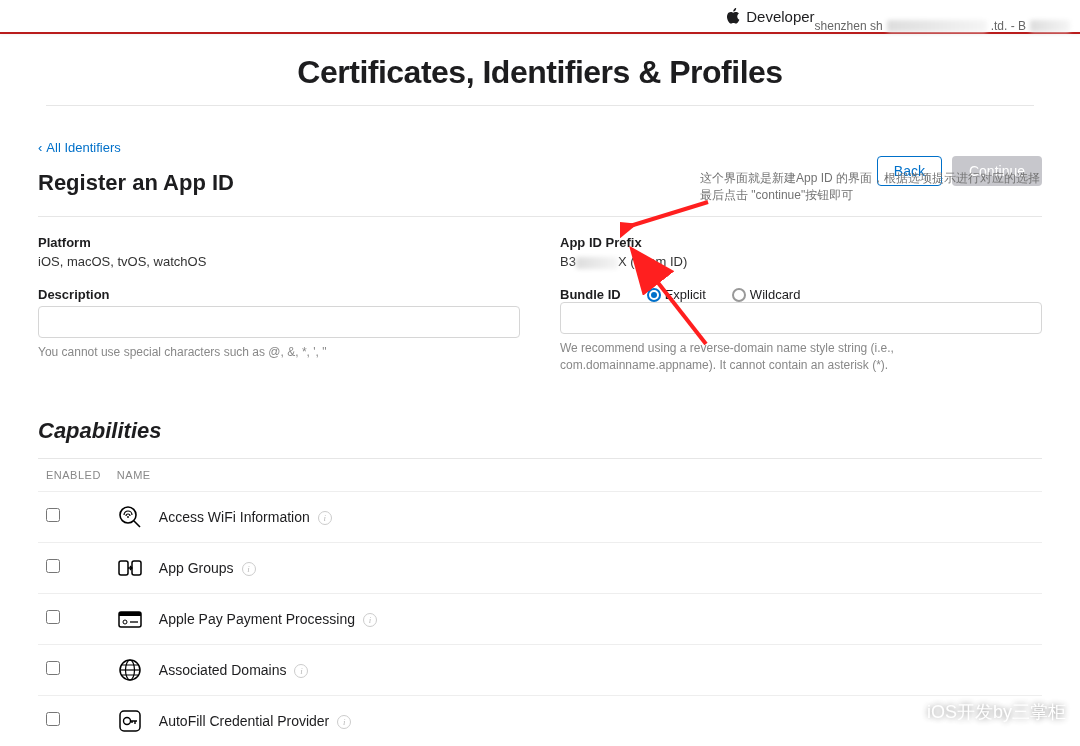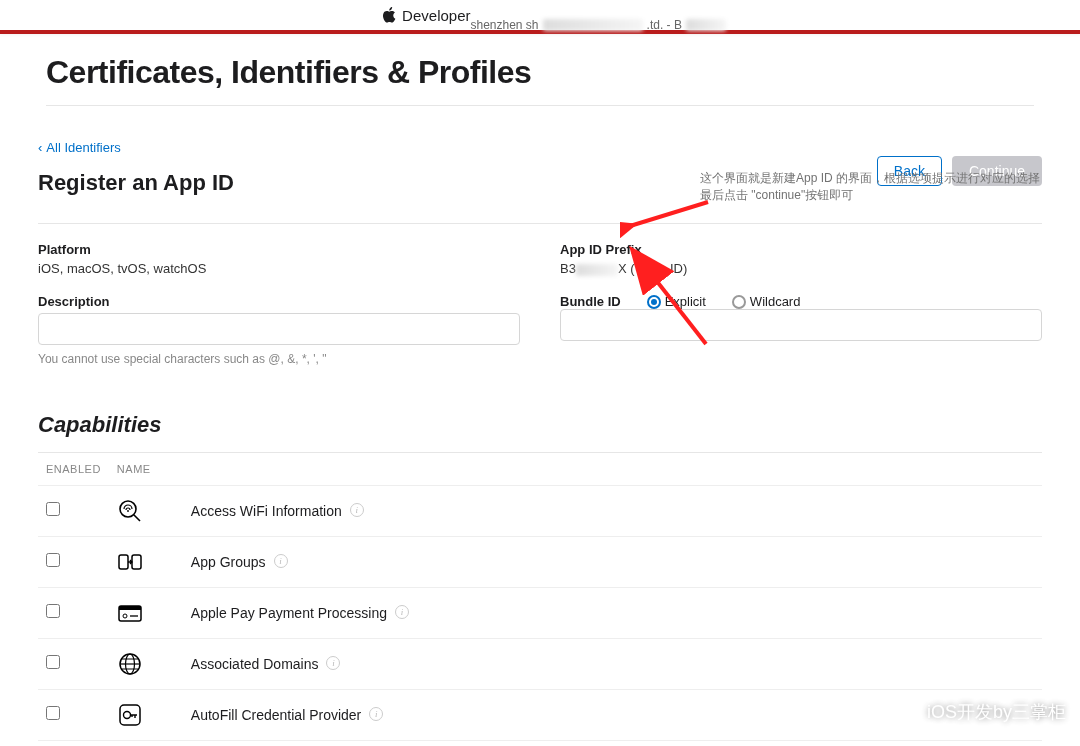"Developer" .topbar { border-bottom: 4px solid #b91c1c -> 2px solid #b91c1c; justify-content: center -> flex-end }
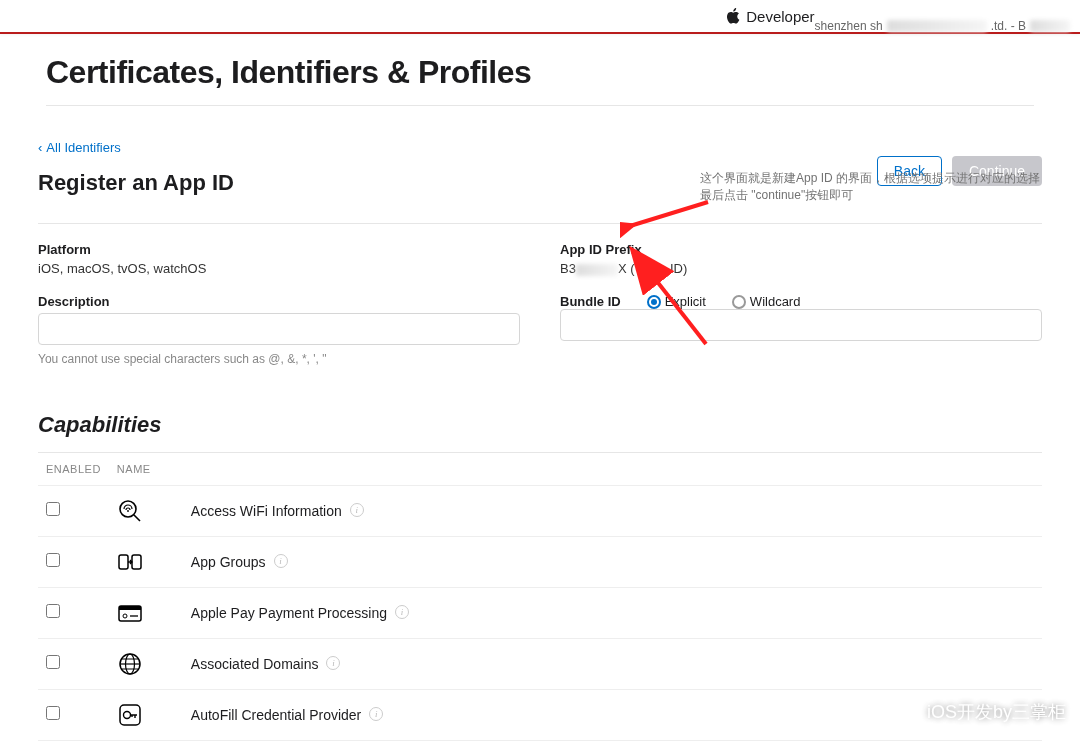"Certificates, Identifiers & Profiles" .page-wrap { text-align: none -> center }
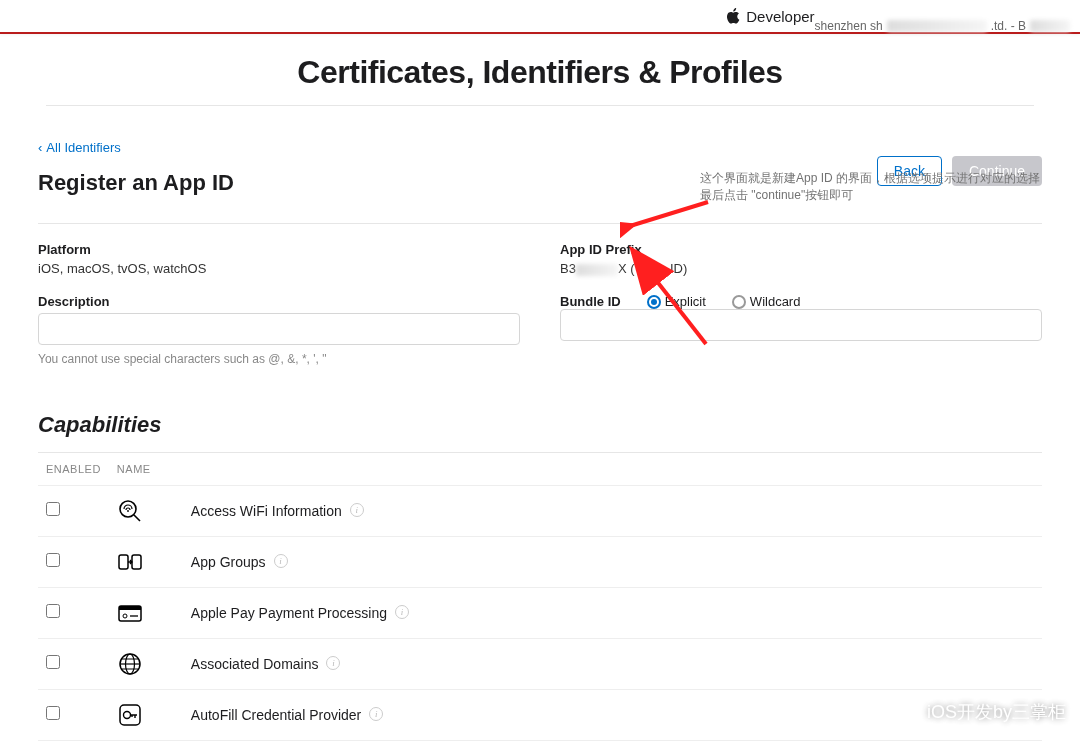"Register an App ID" .head-row { margin-bottom: 27px -> 20px }
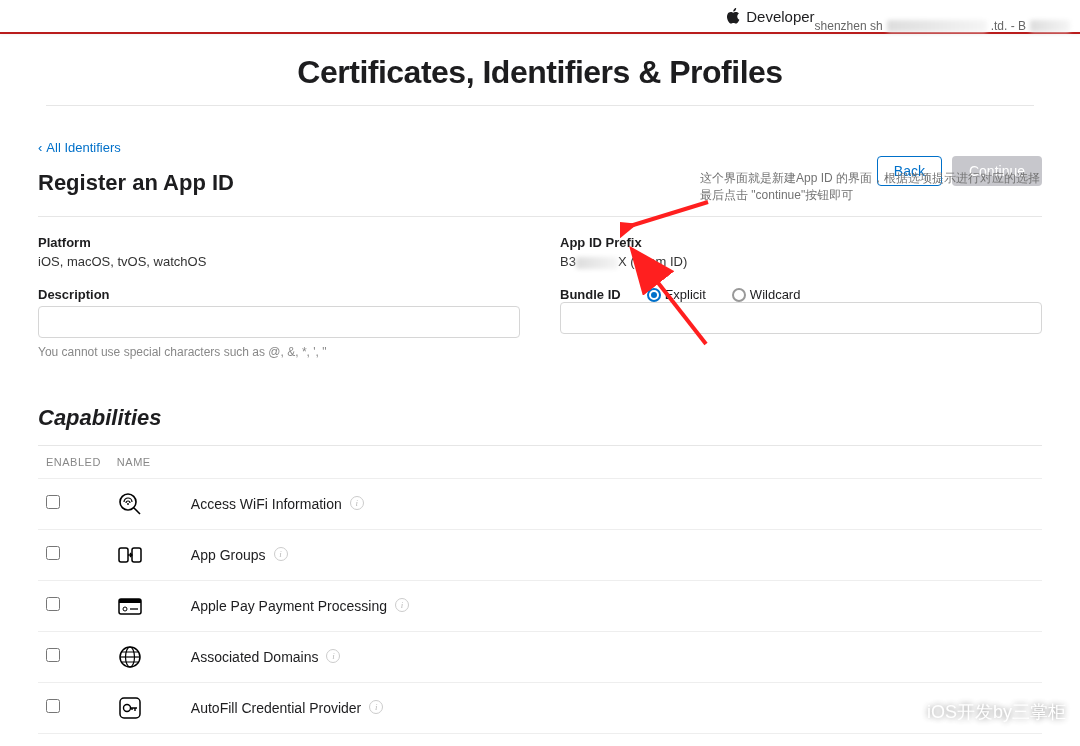"We recommend using a reverse-domain" div.helper { html: none -> <div>We recommend using a reverse-domain name style string (i.e., com.domainname.appname). It cannot contain an asterisk (*).</div> }
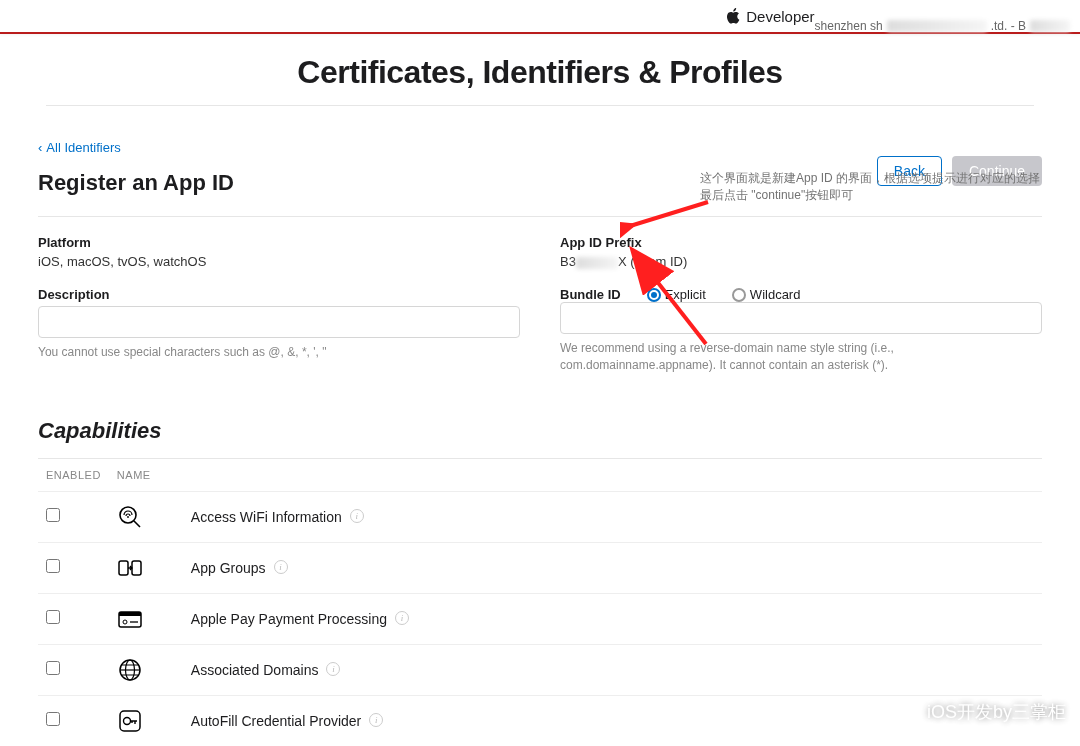"Access WiFi Information" .cap-name { align-items: flex-start -> flex-end; margin-left: 32px -> none }
